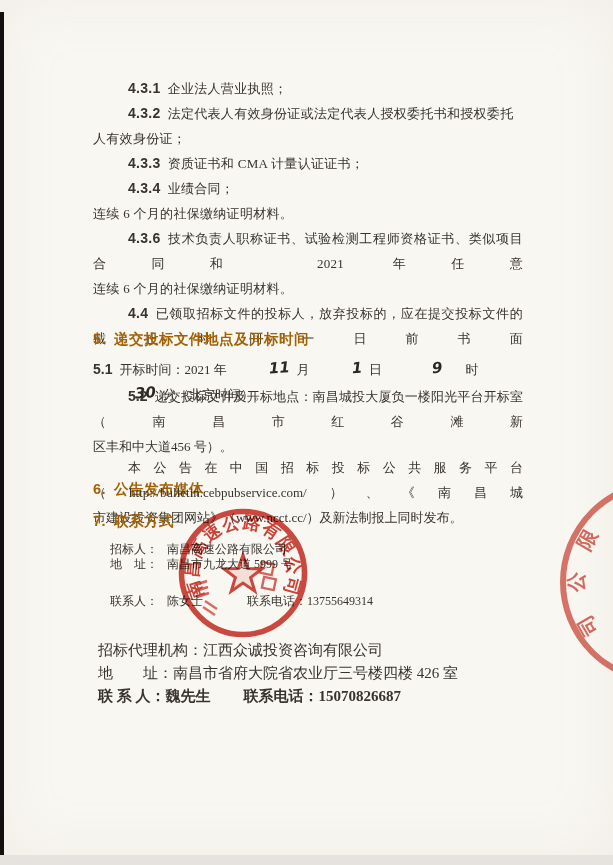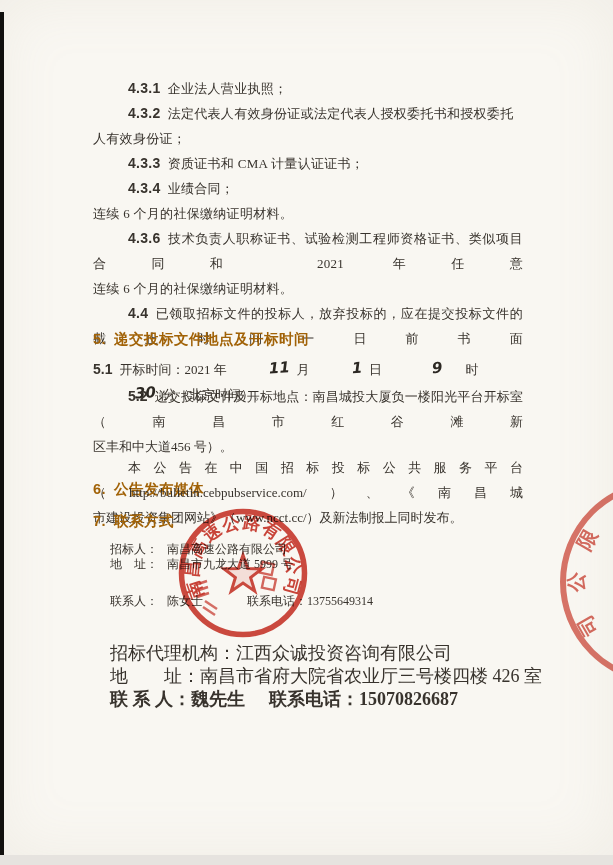"招标代理机构：江西众诚投资咨询有限公司" .arow { font-size: 18px -> 15px; left: 110px -> 98px }
